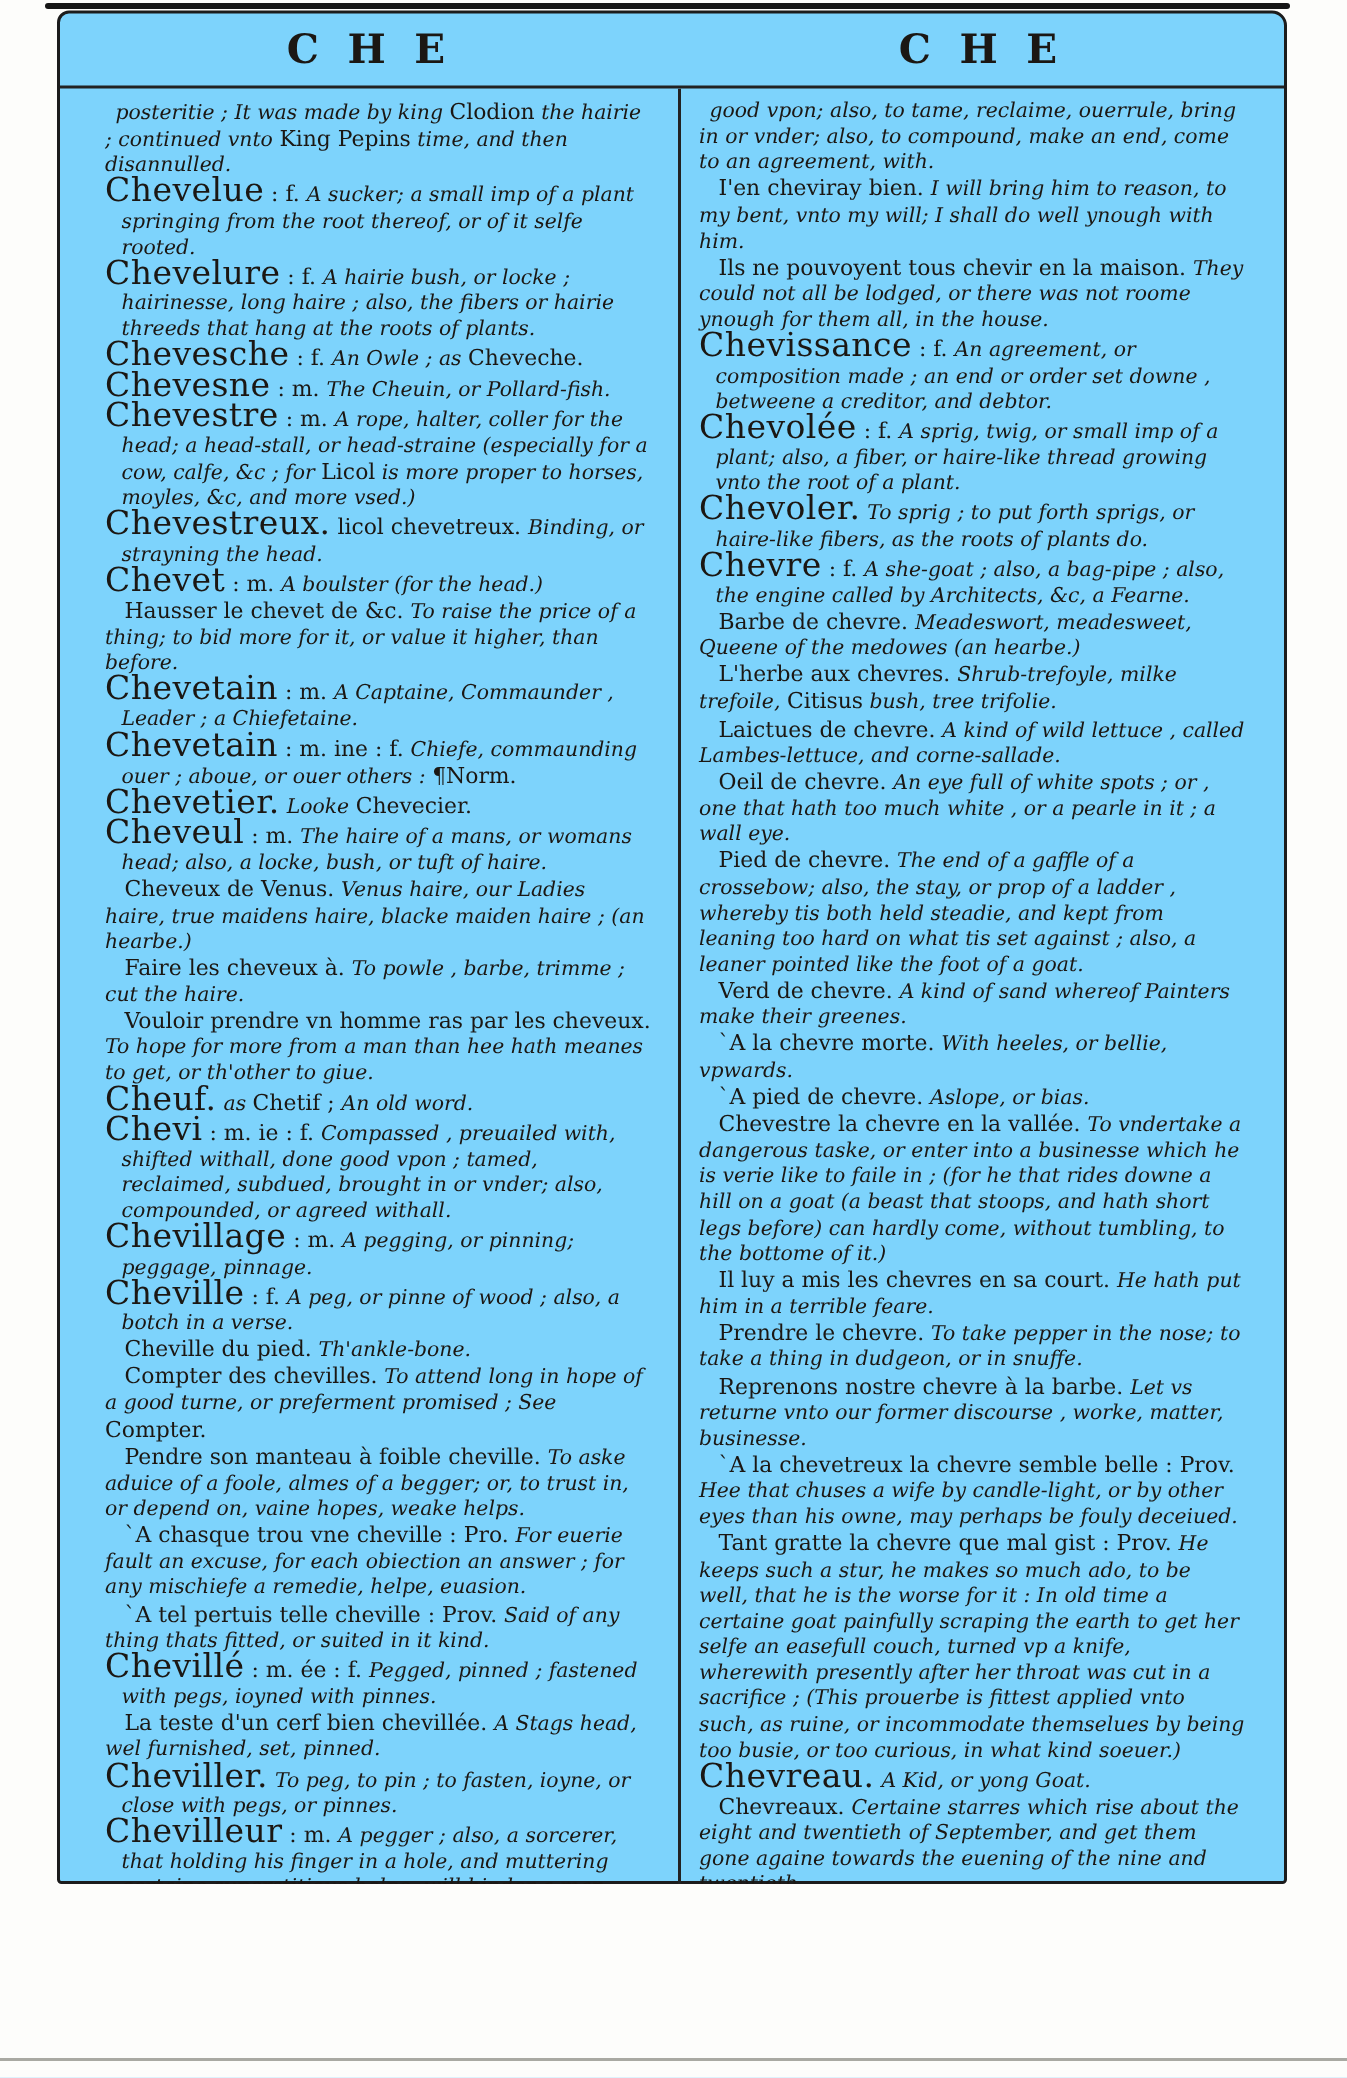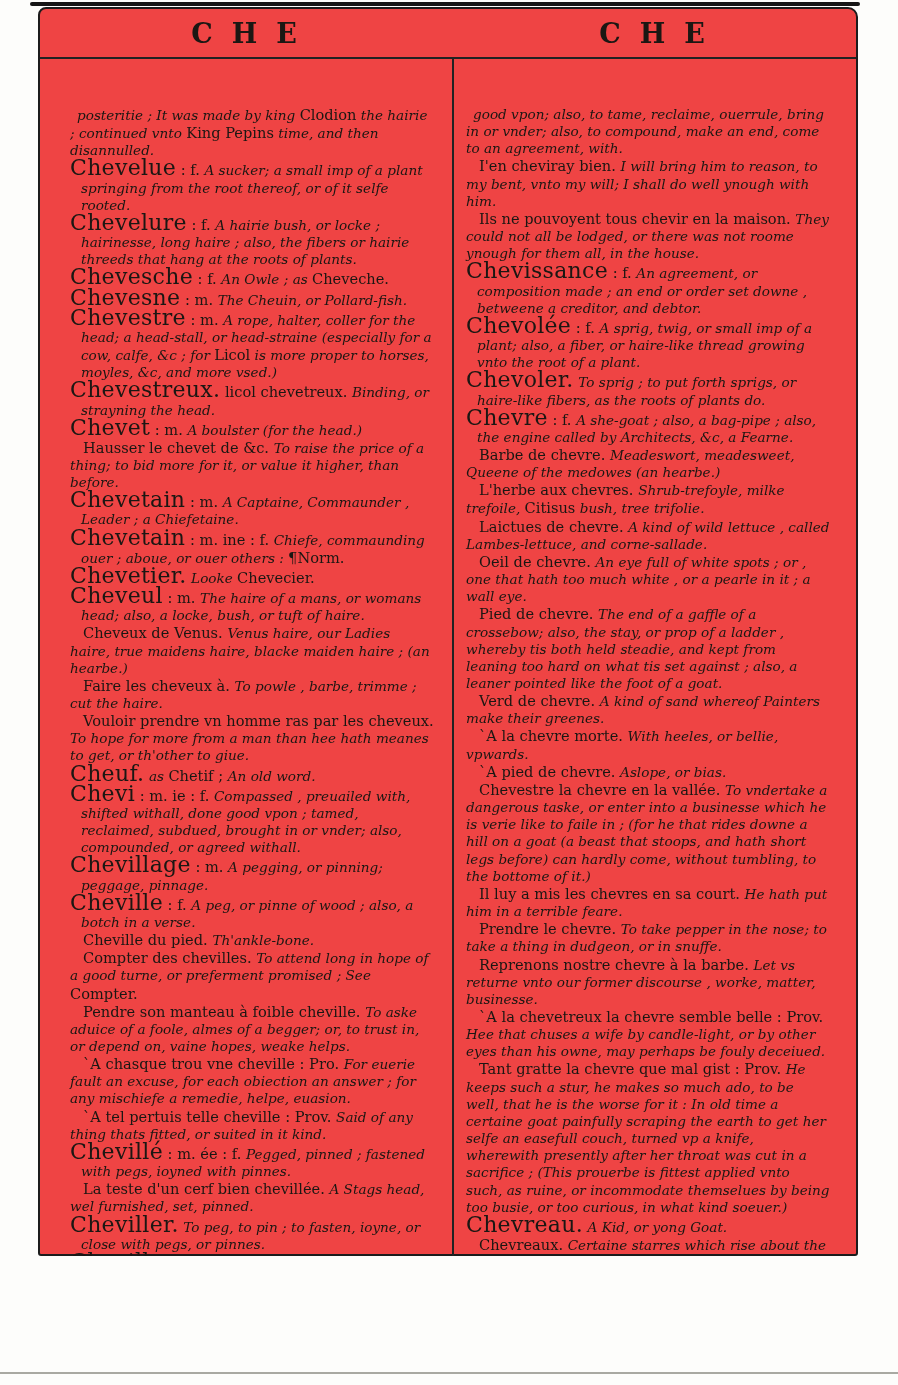"CHE" .frame { background: #ef4444 -> #7dd3fc }
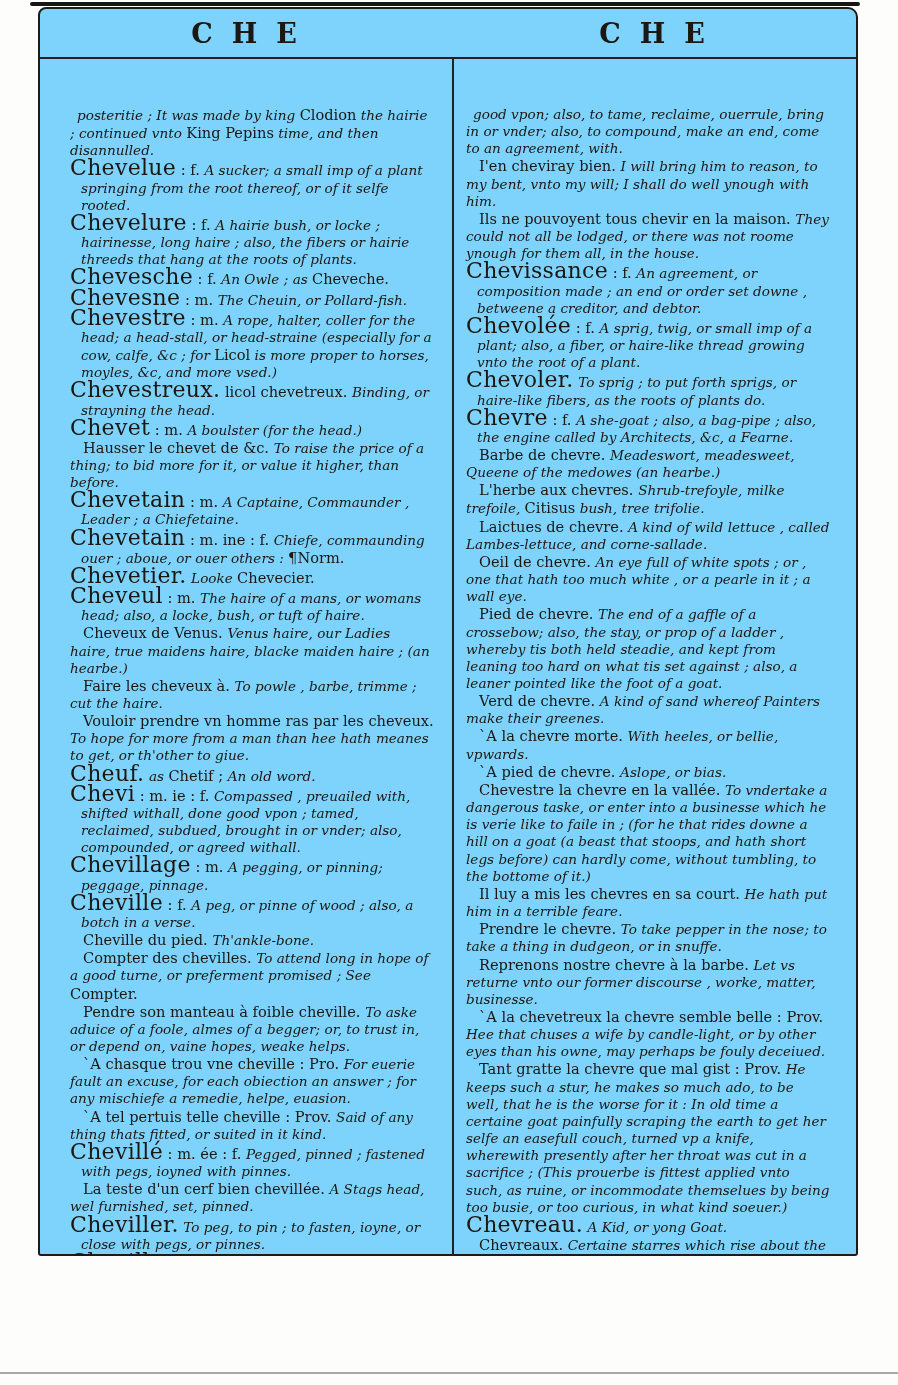"posteritie ; It was made" p.cont { margin-top: 40px -> none }
